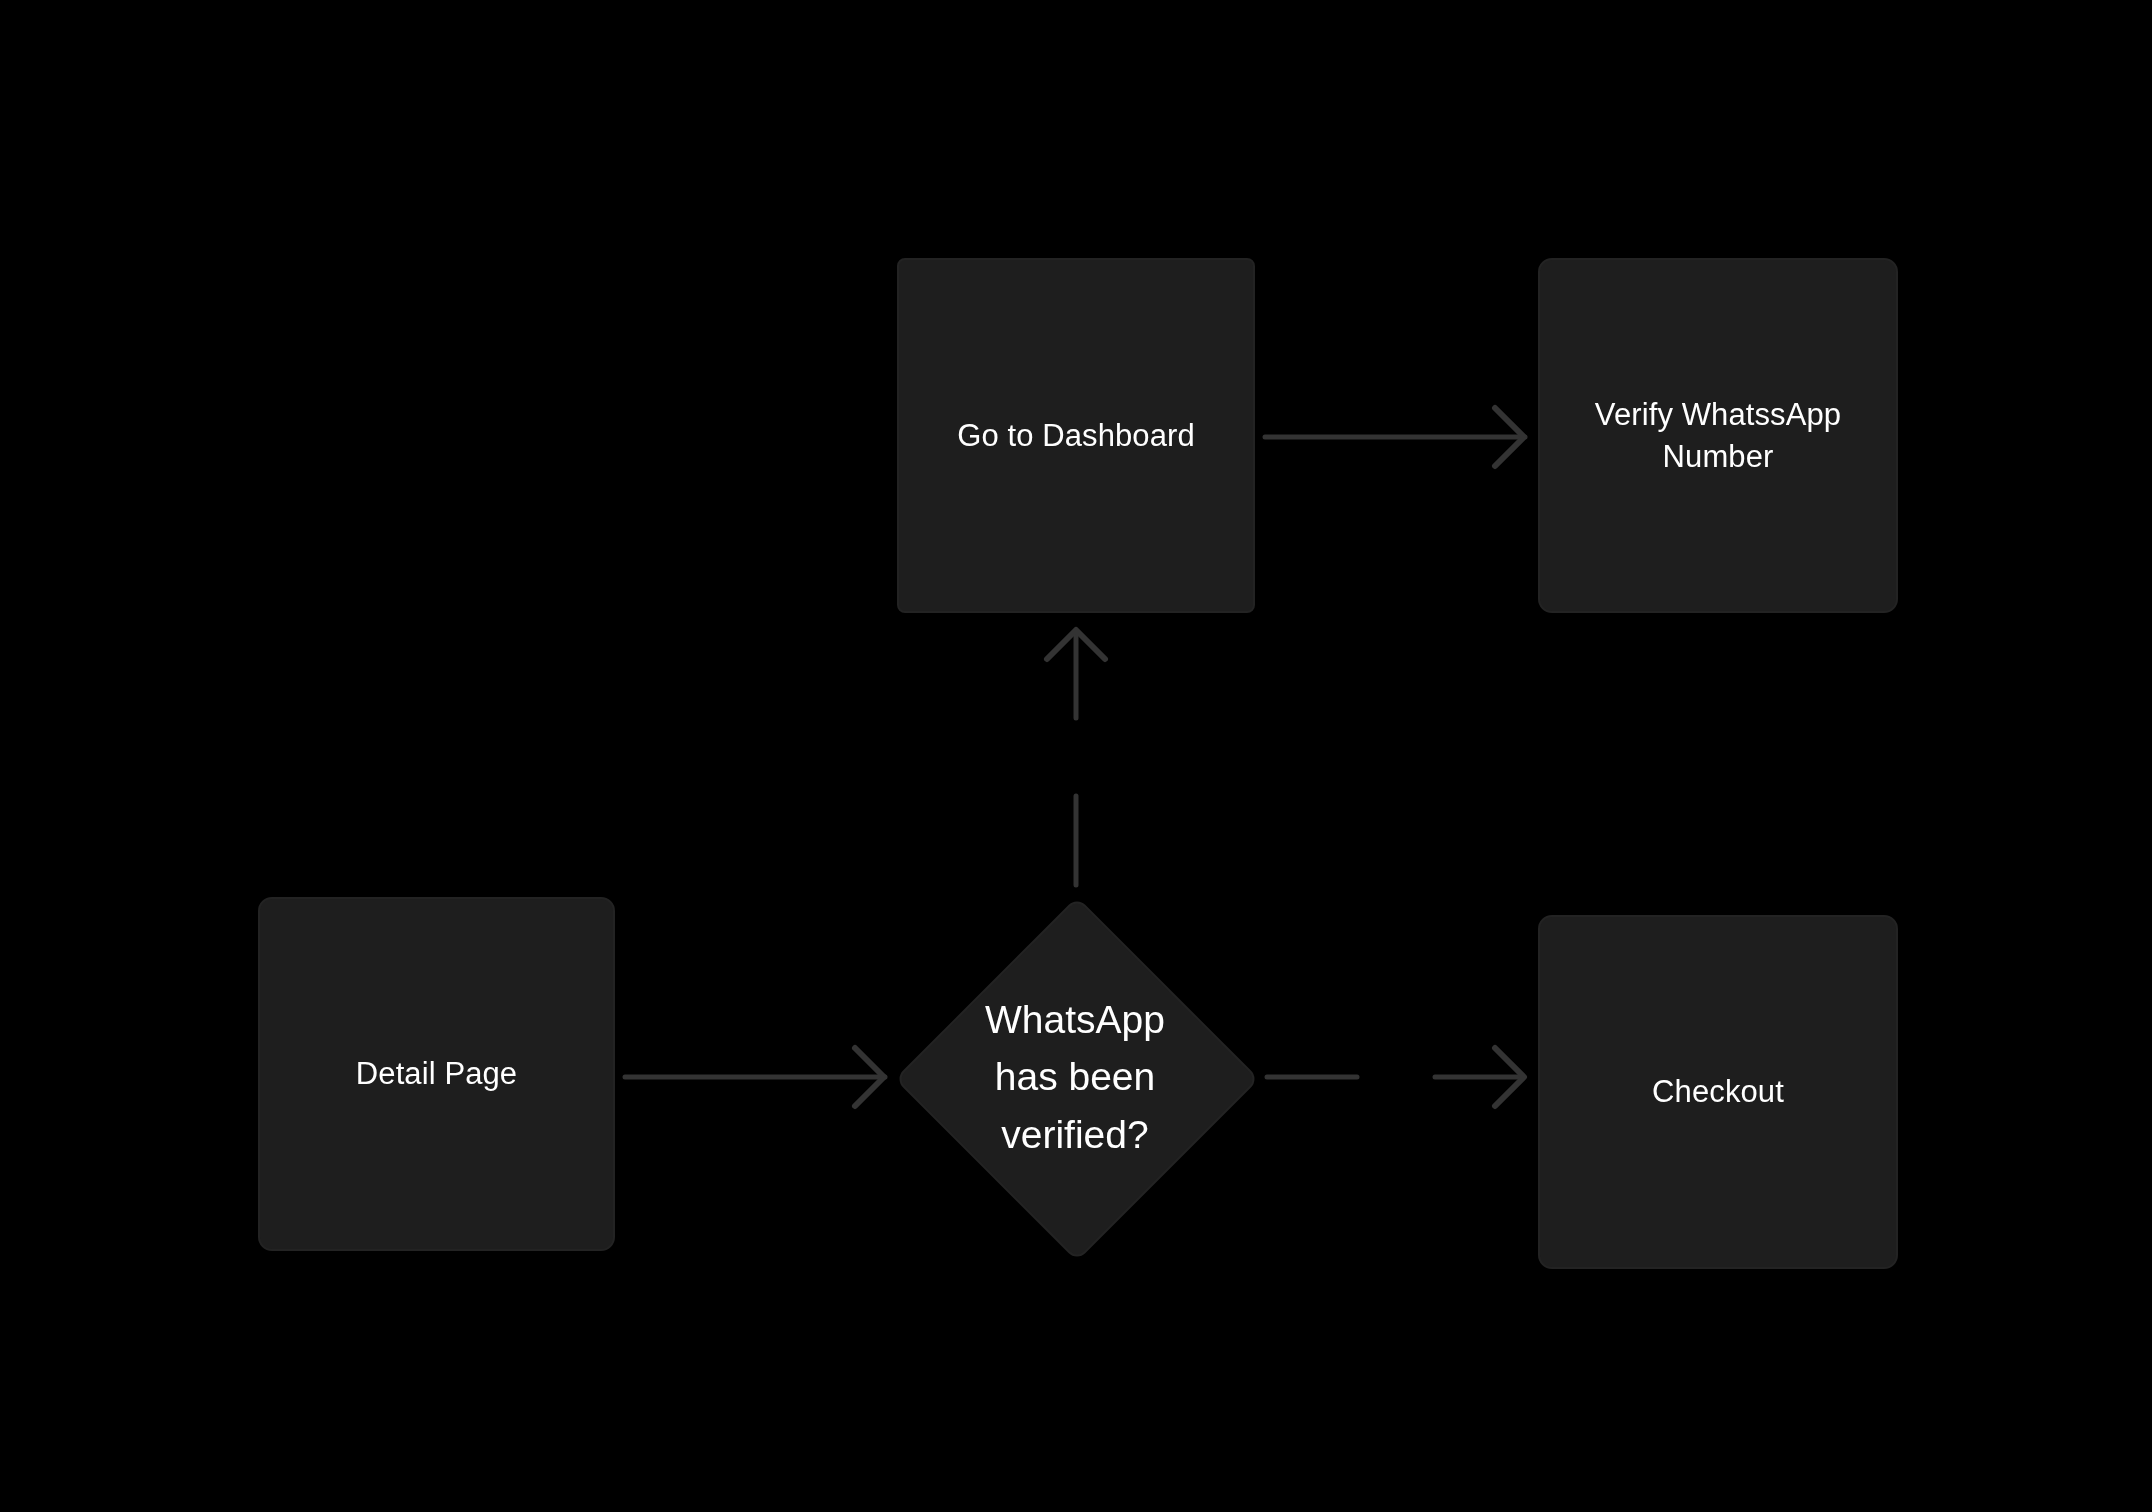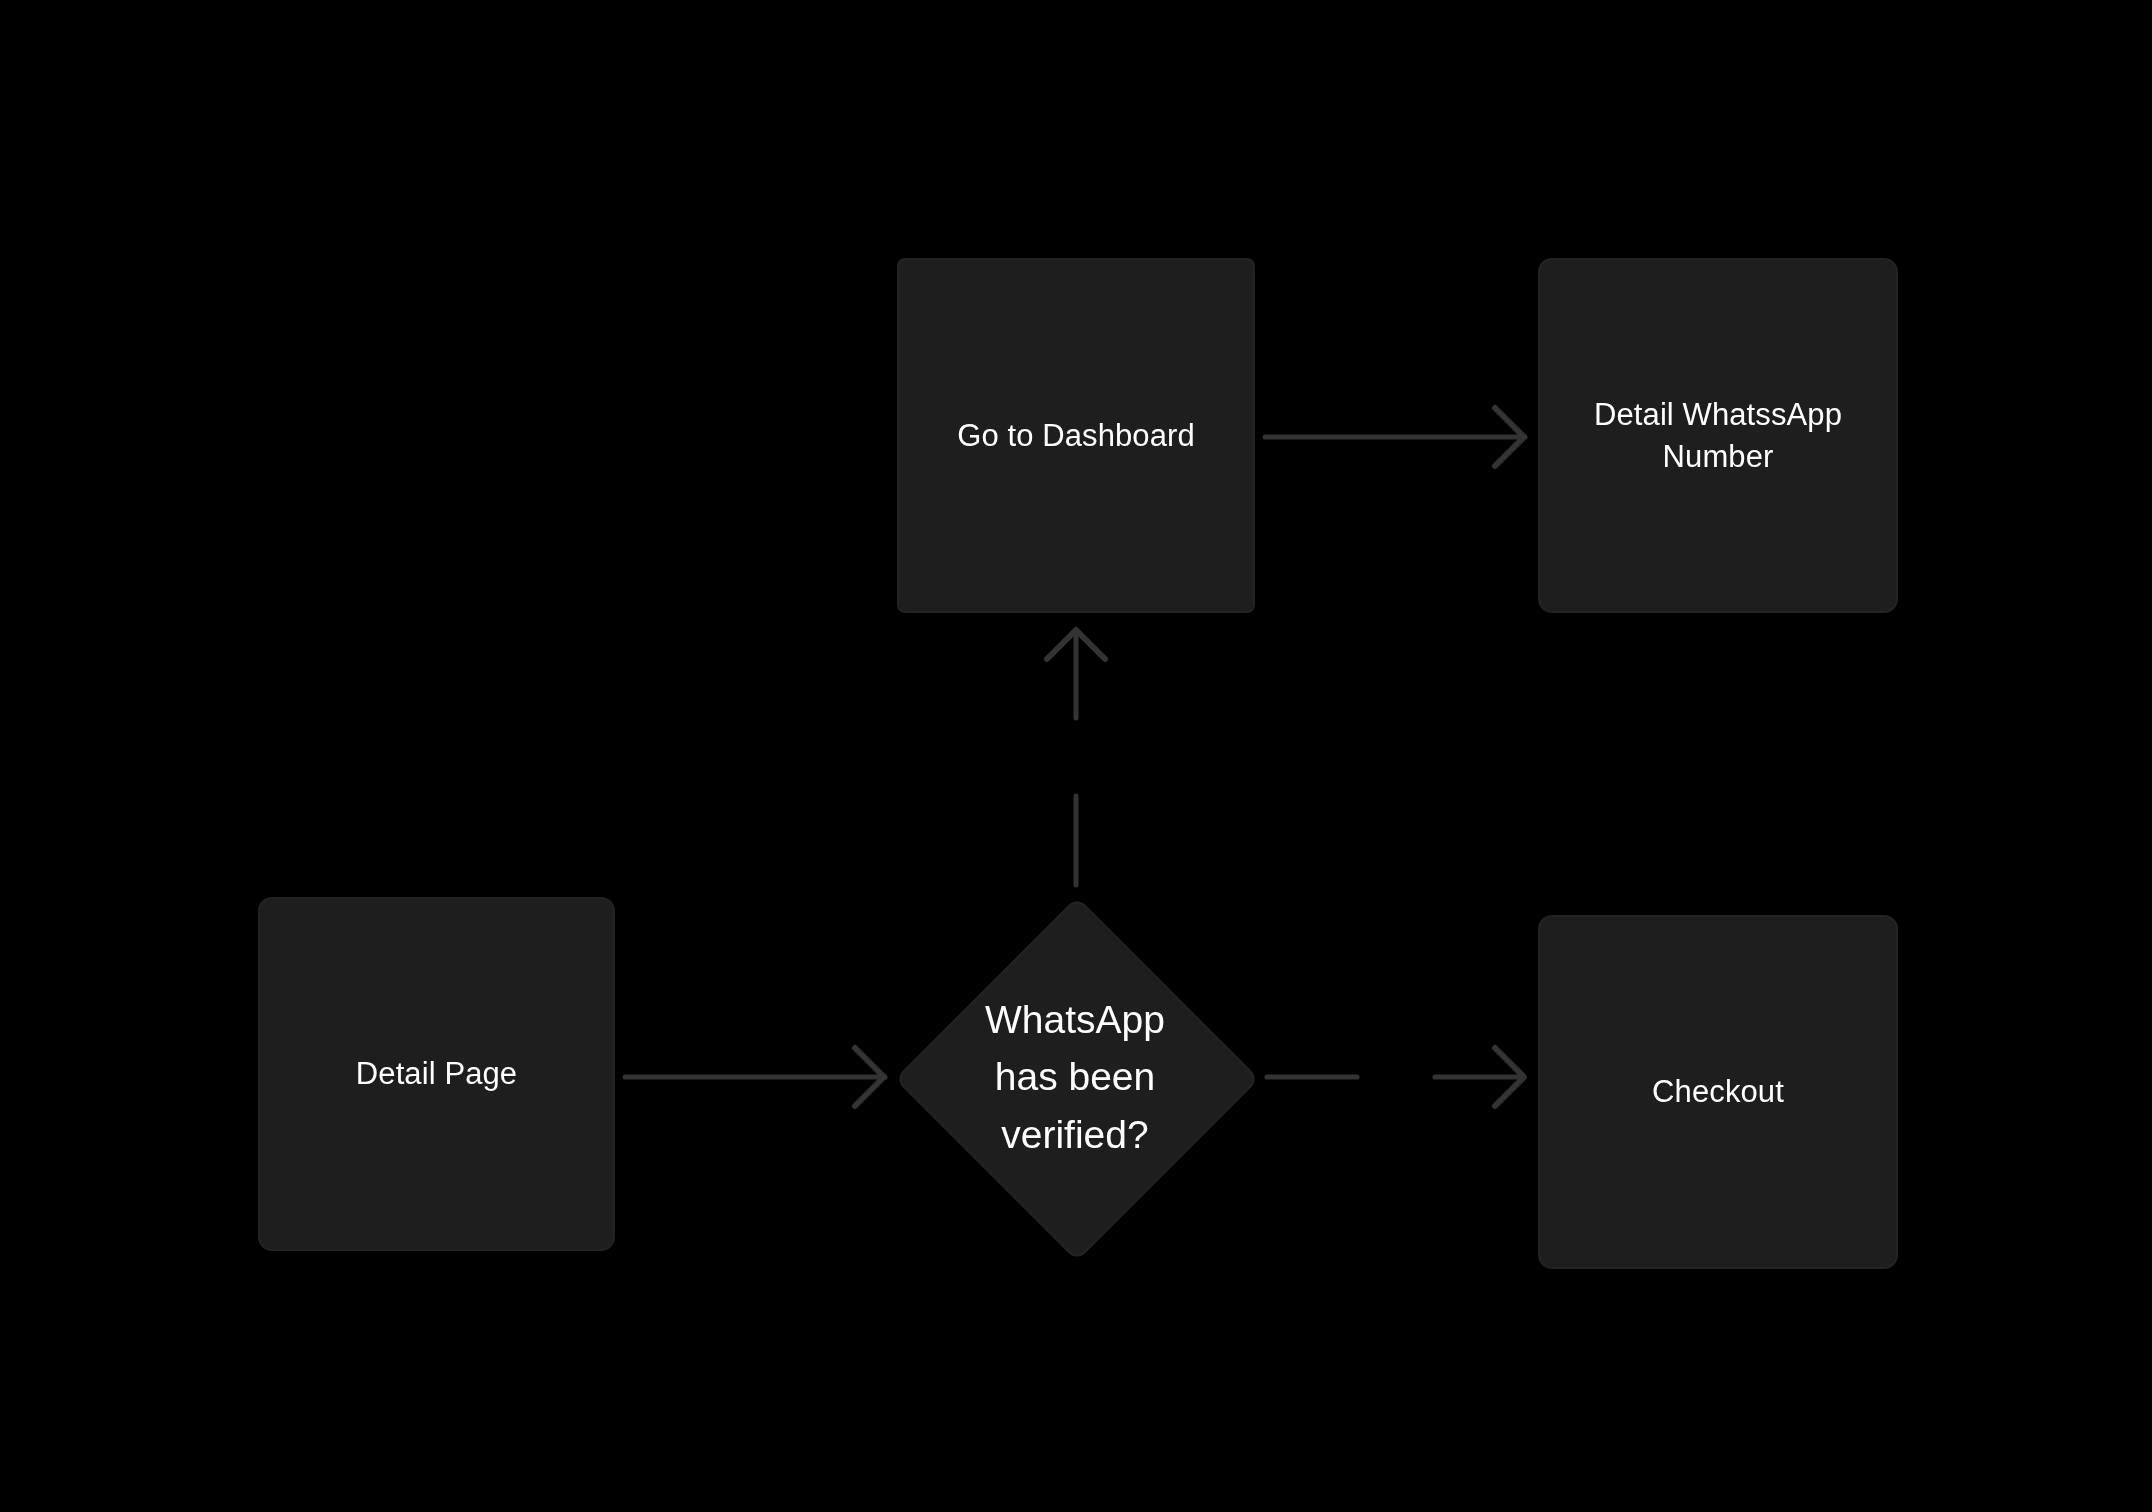"Detail WhatssApp" span.node-label { text: Detail -> Verify }
